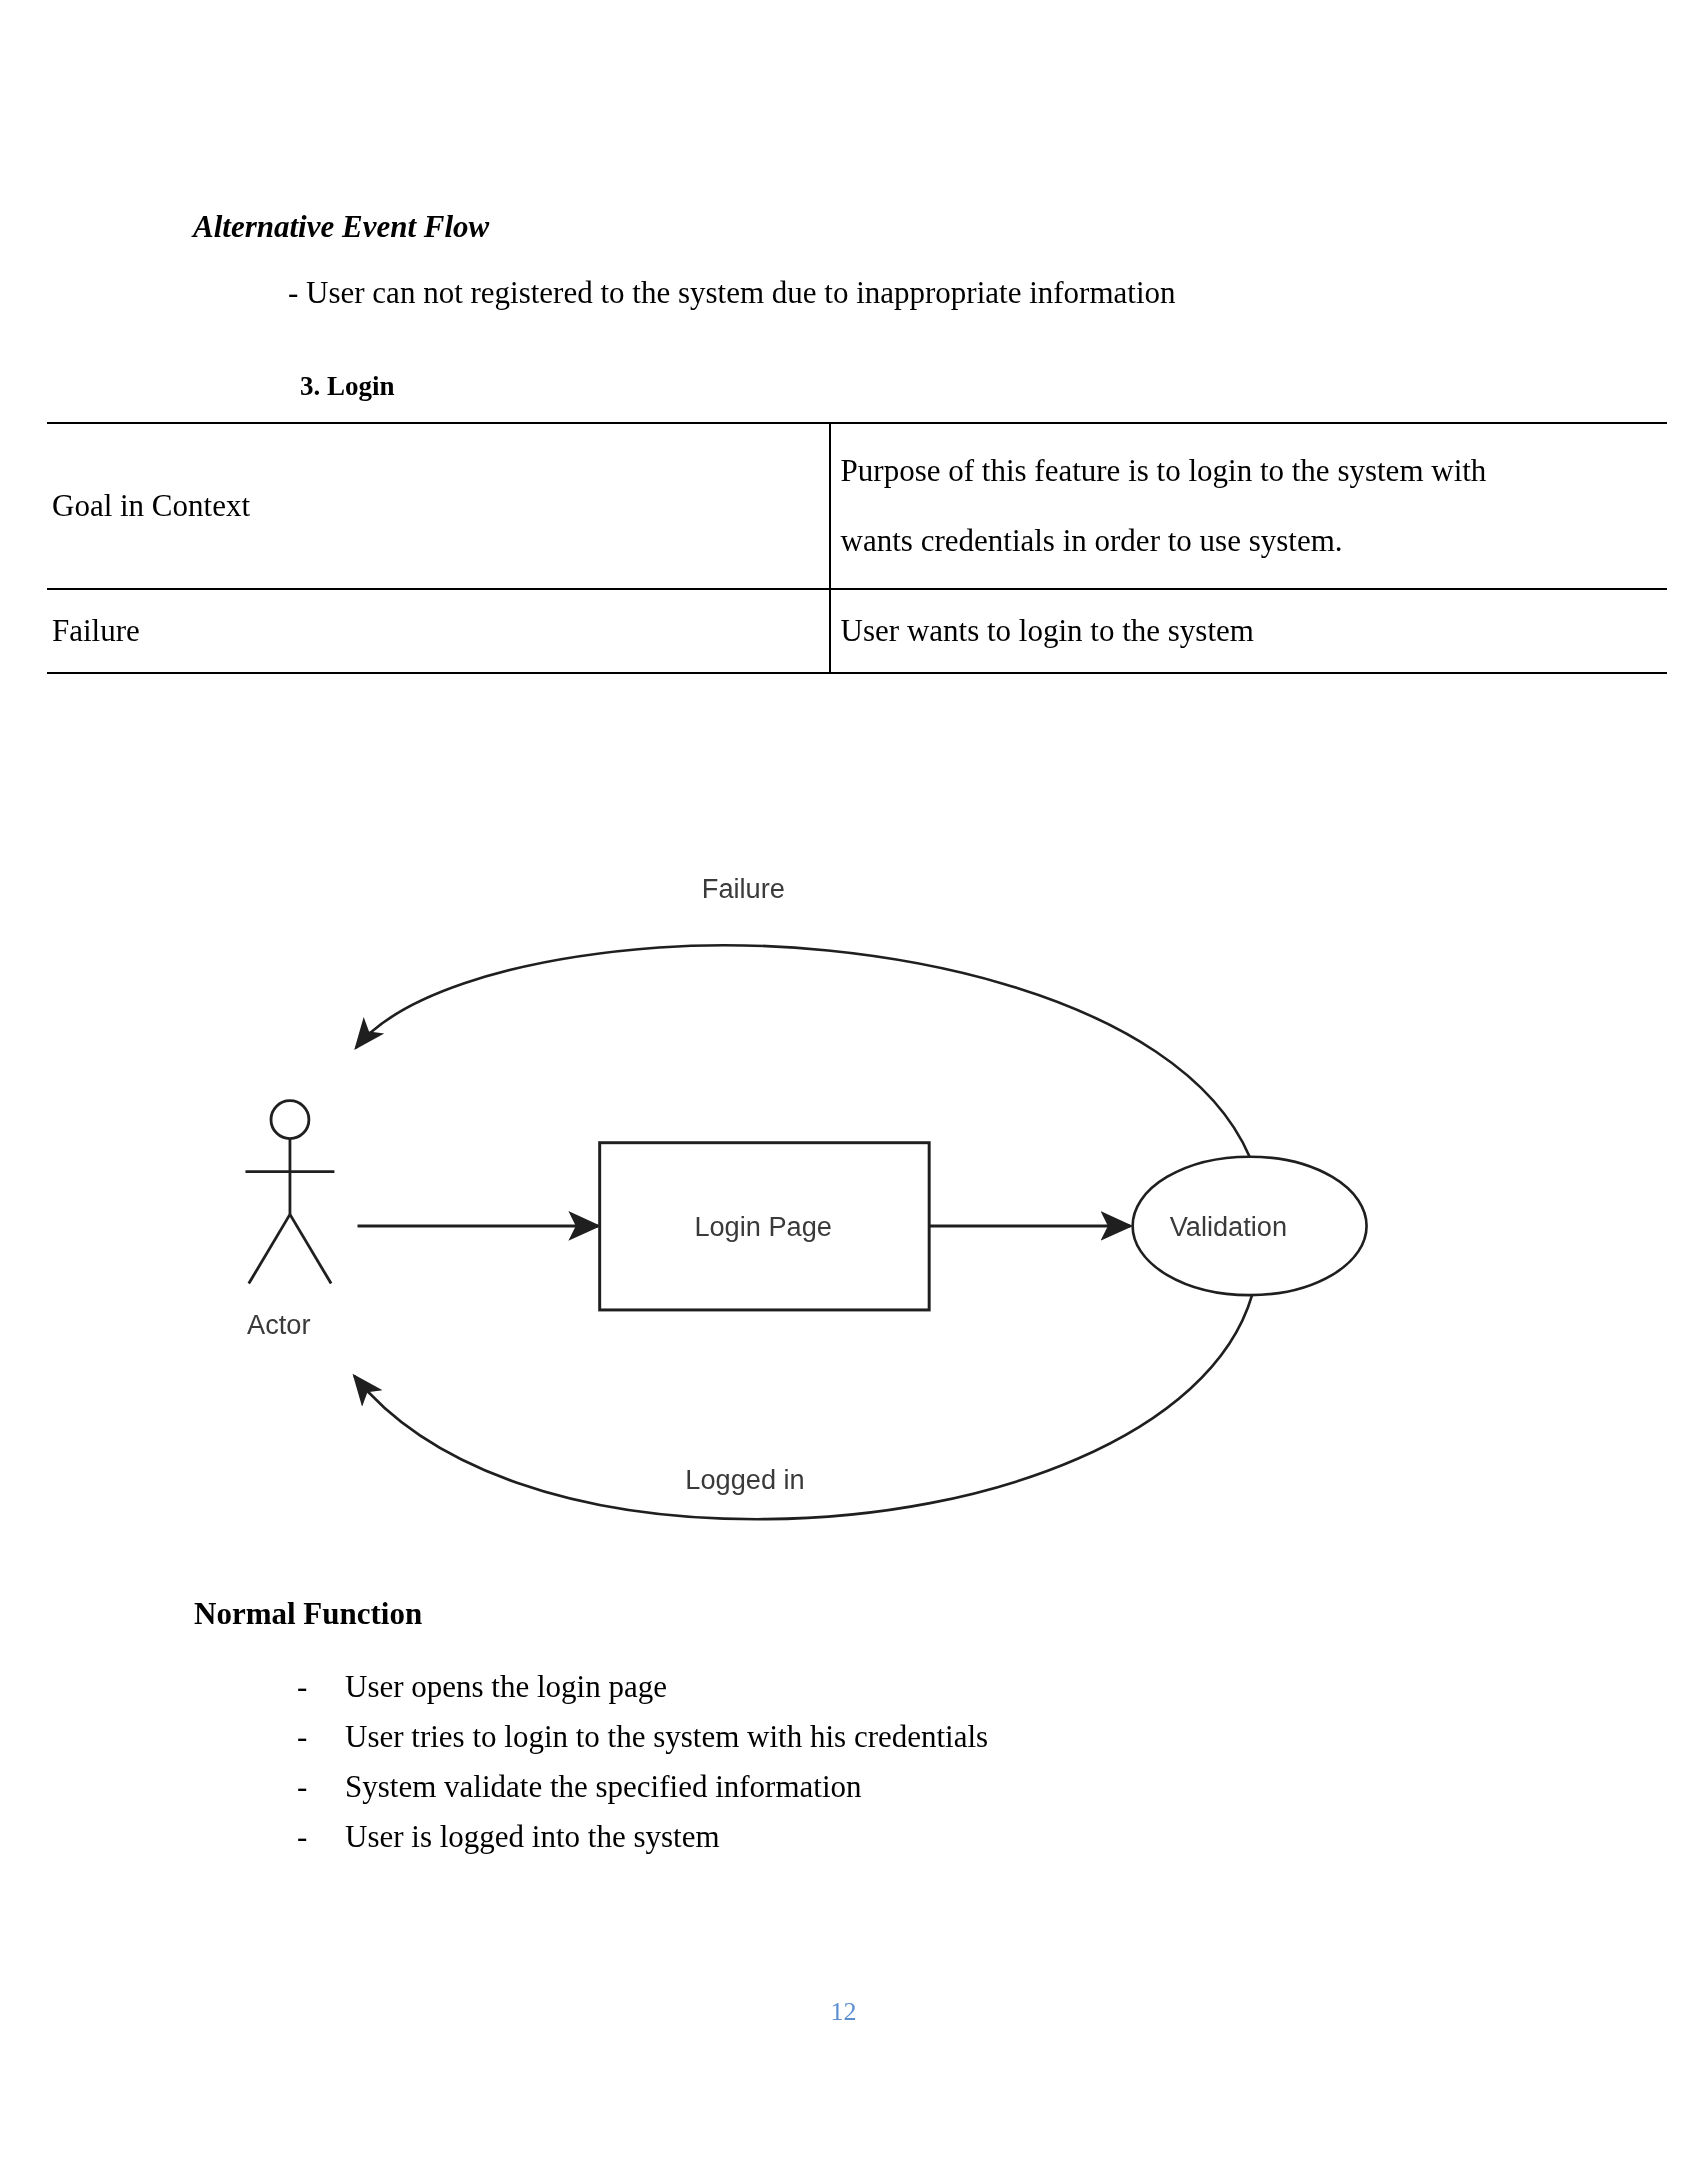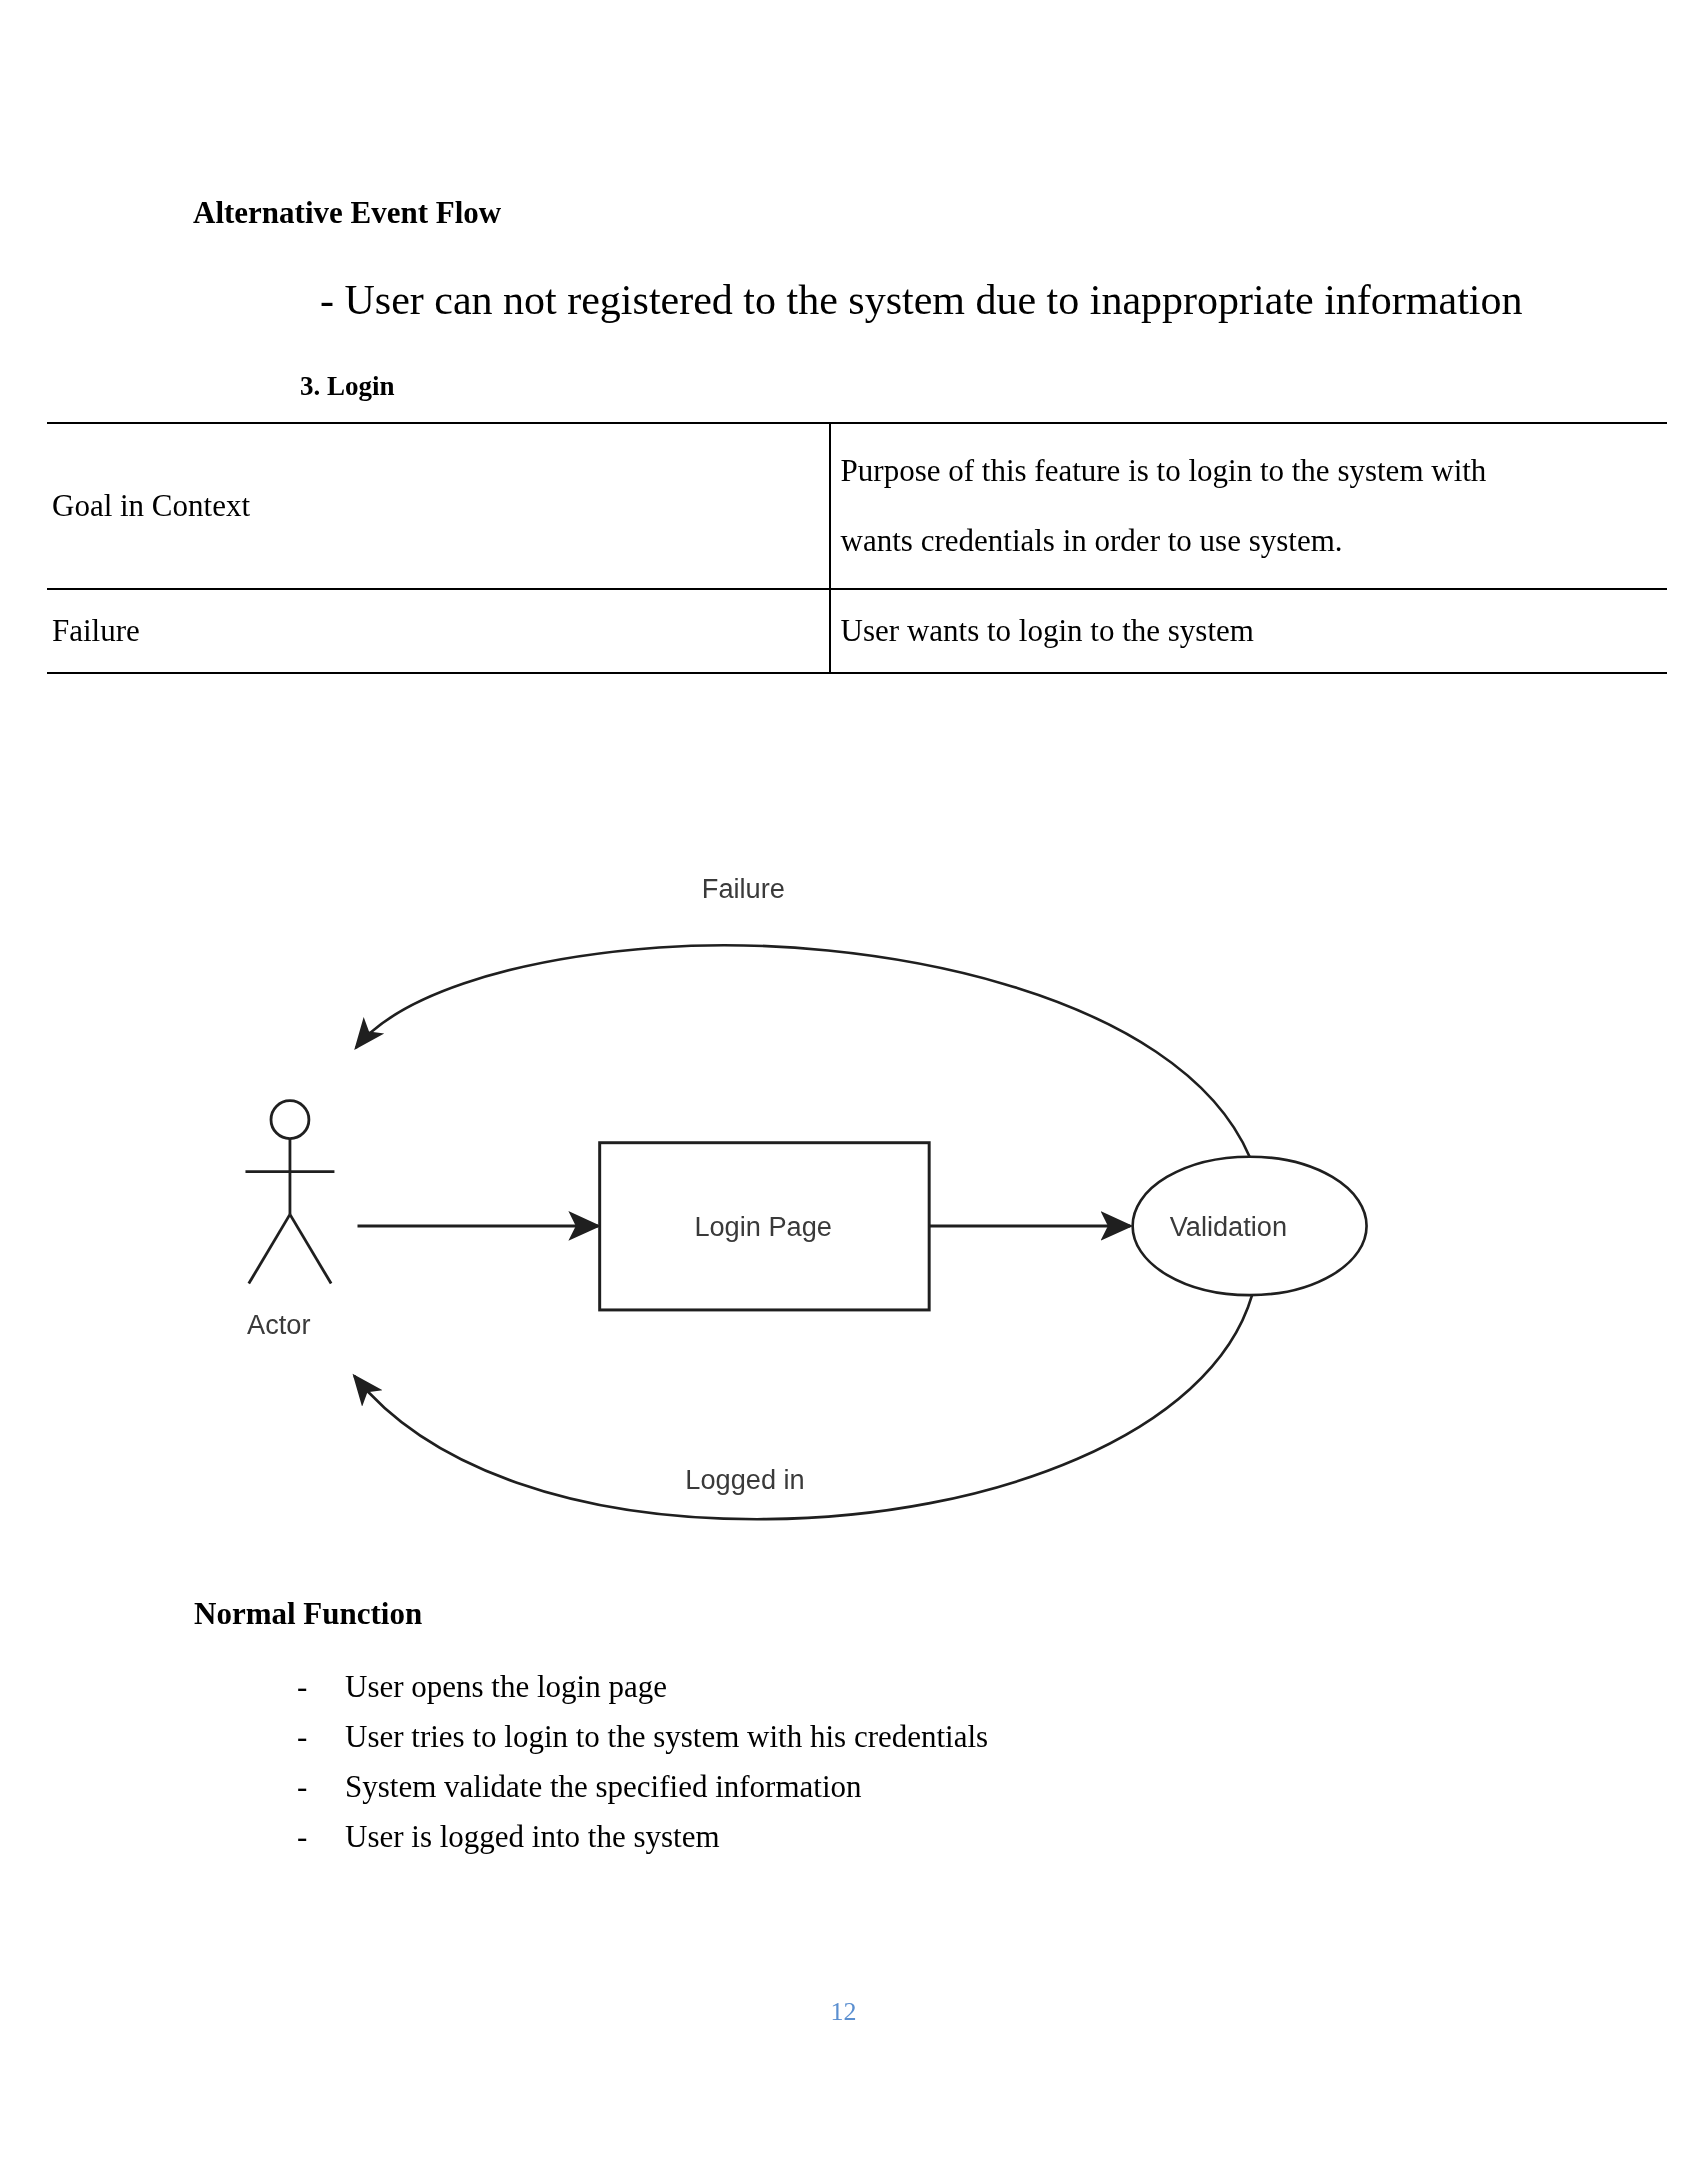"Alternative Event Flow" #alt-event-flow-heading { font-style: none -> italic; top: 194px -> 208px }
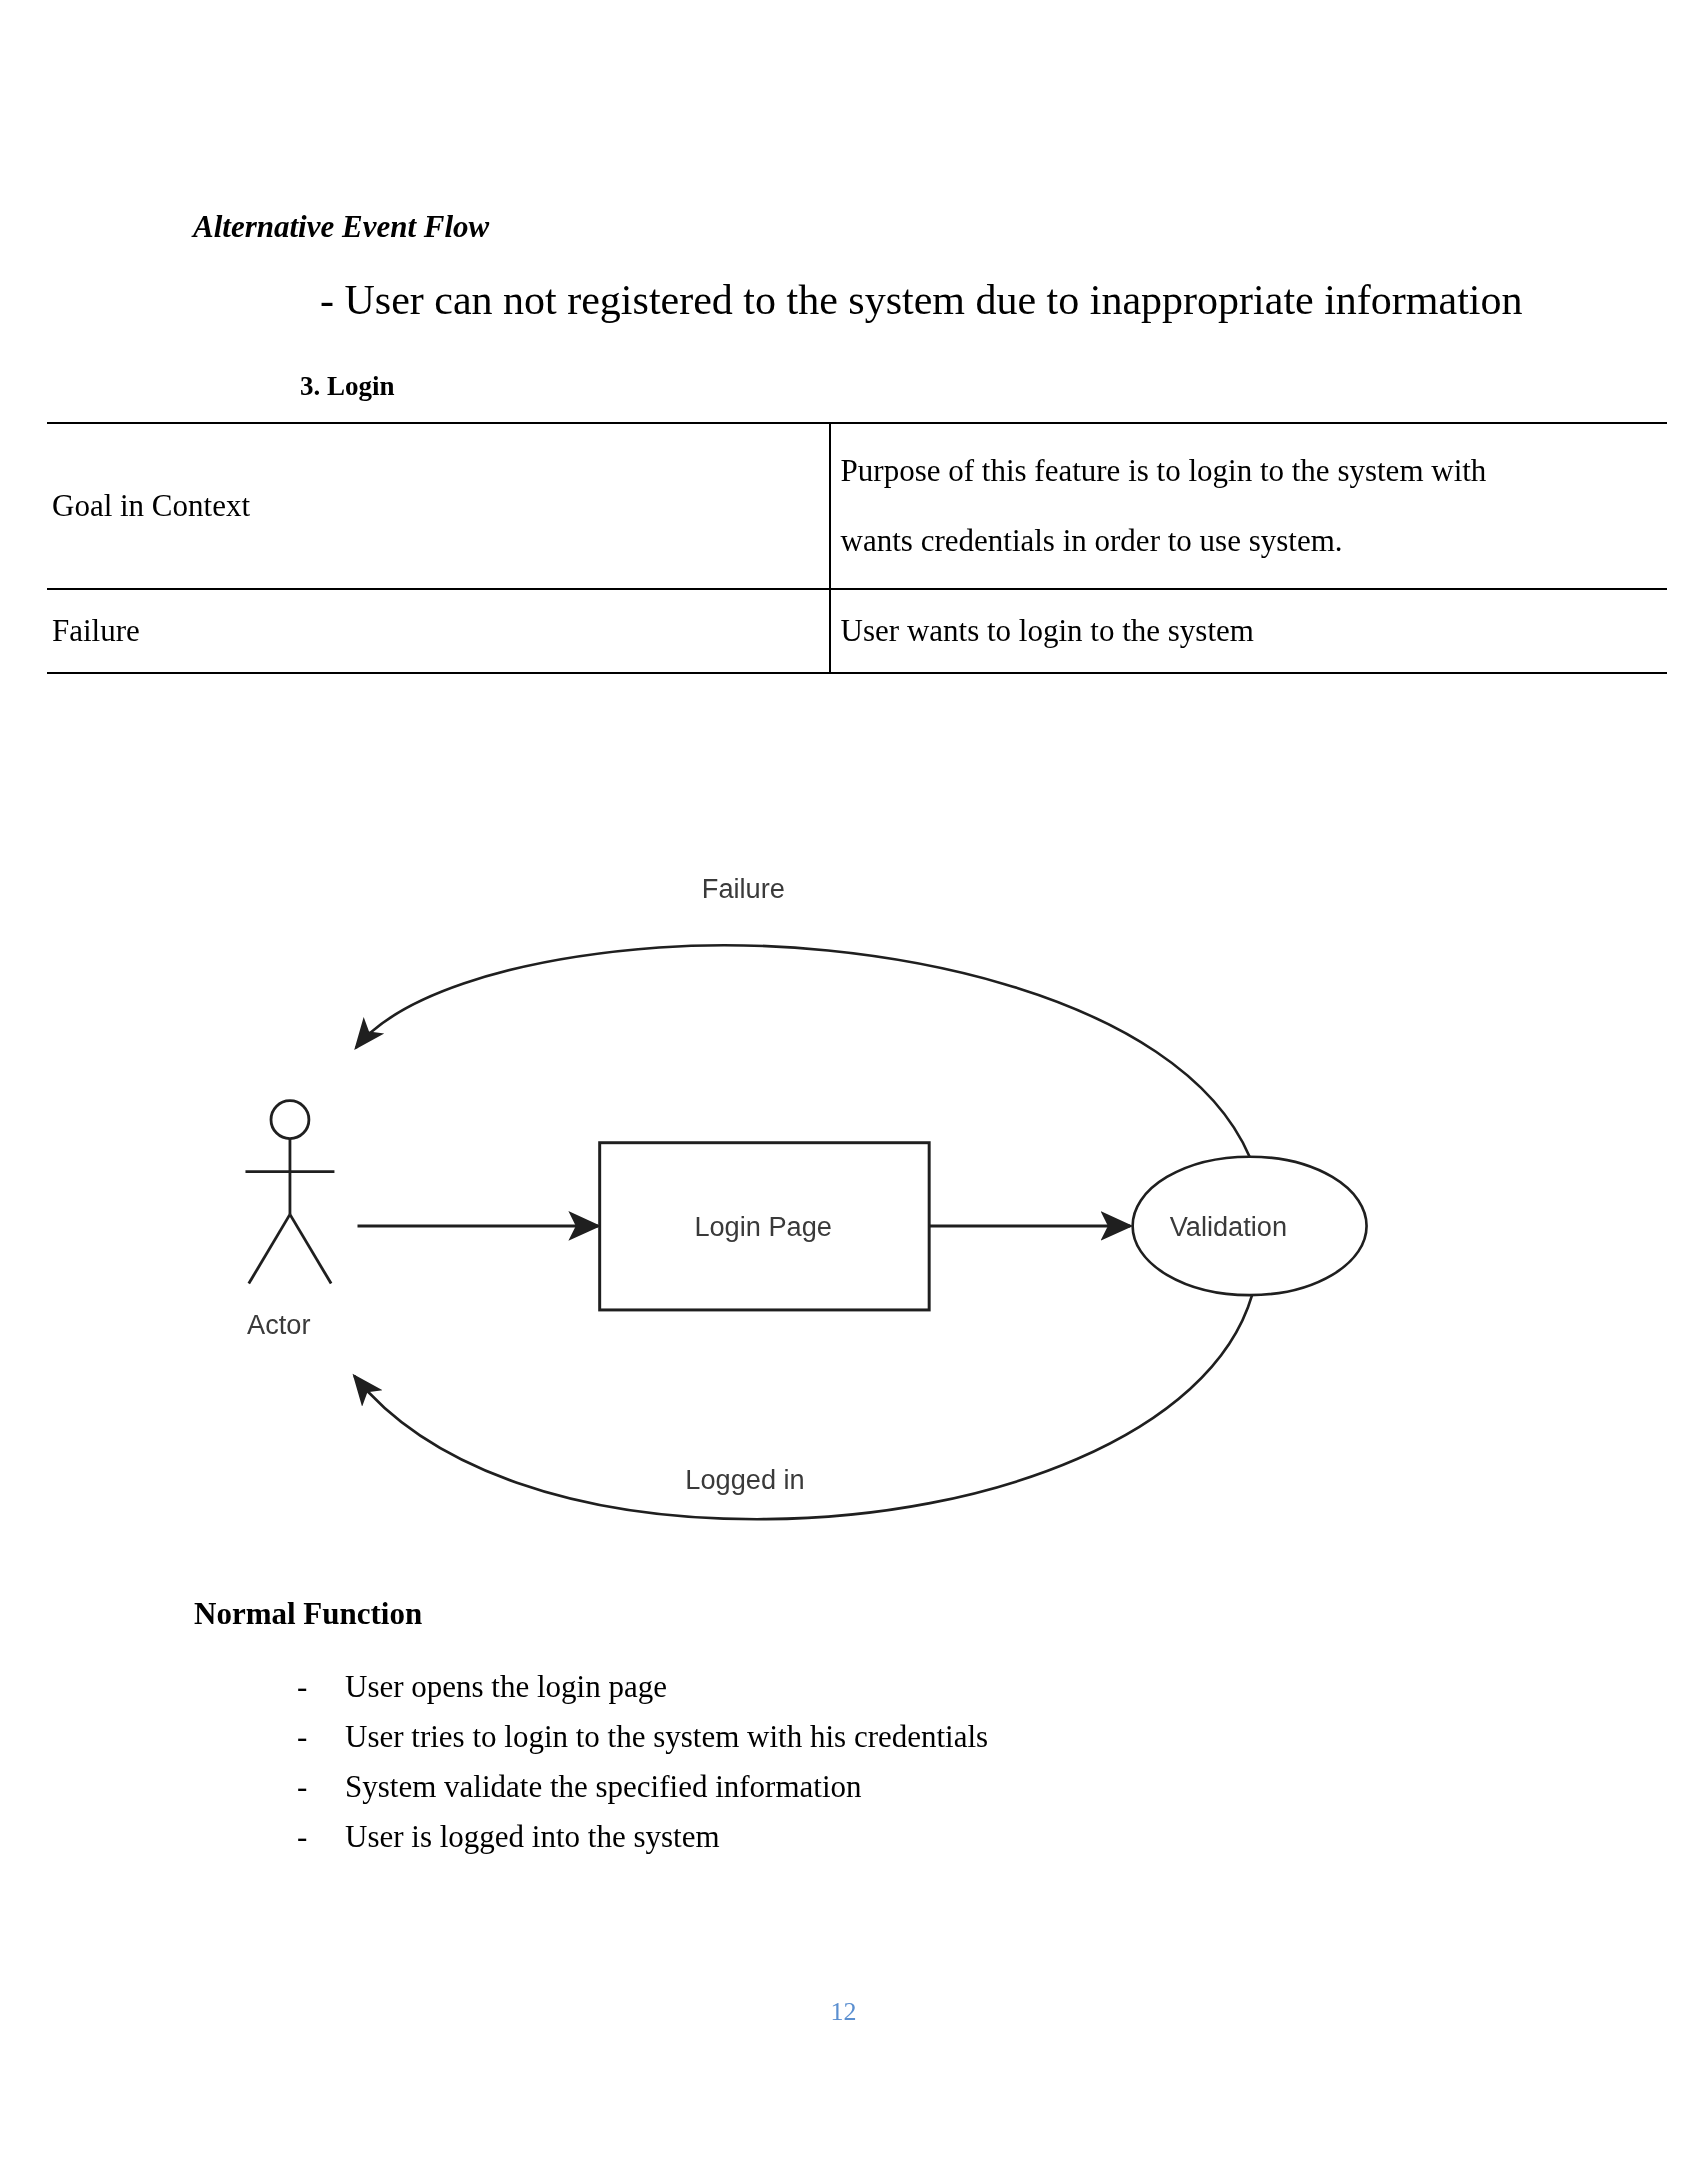"- User can not registered" .para { font-size: 42px -> 31px; margin-left: 32px -> none }
